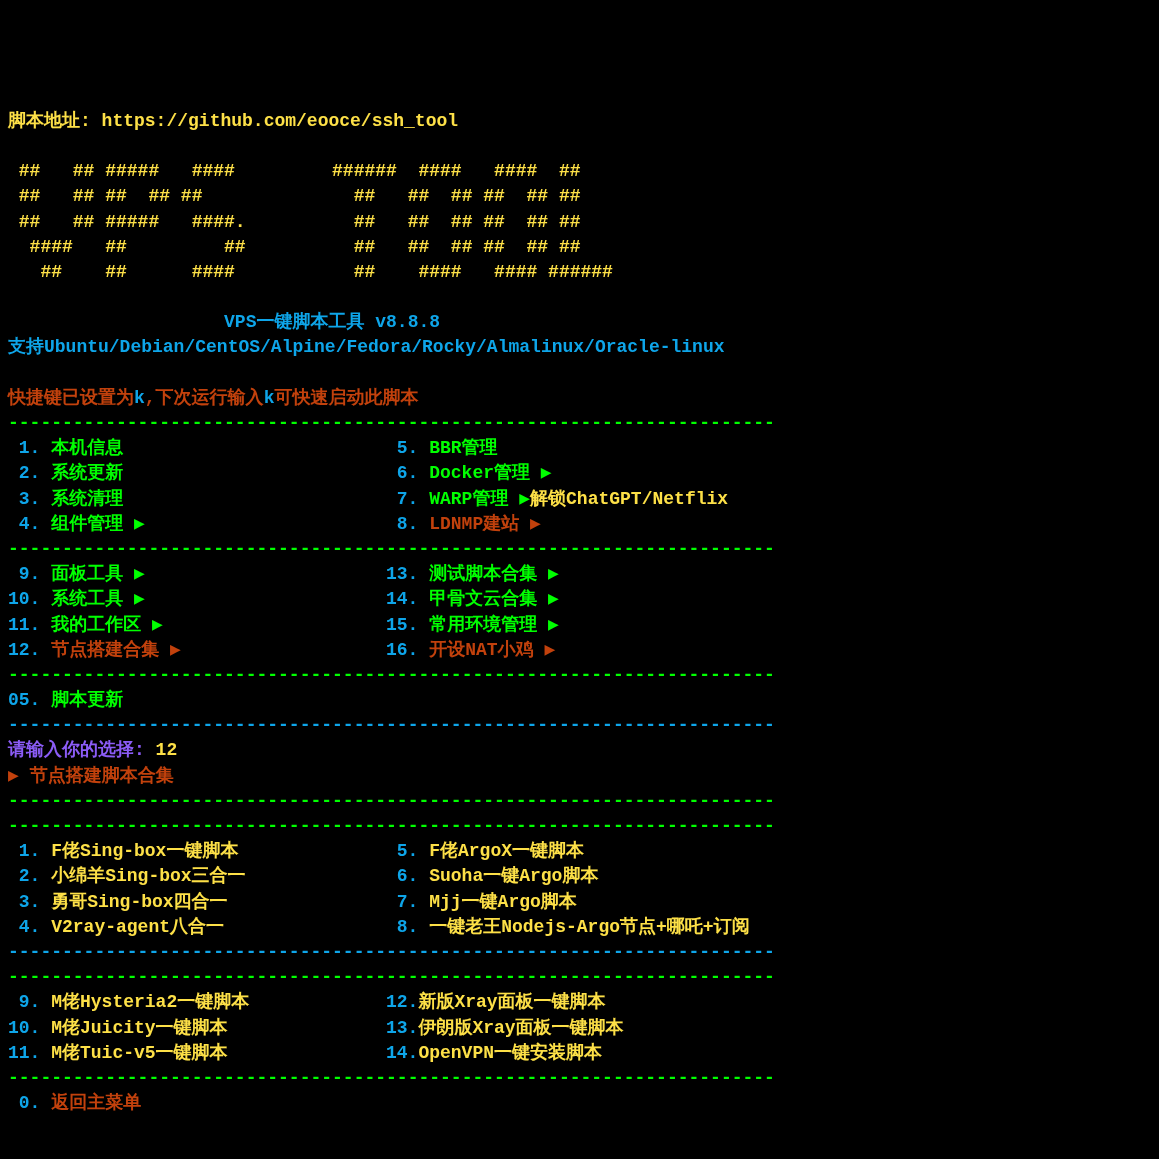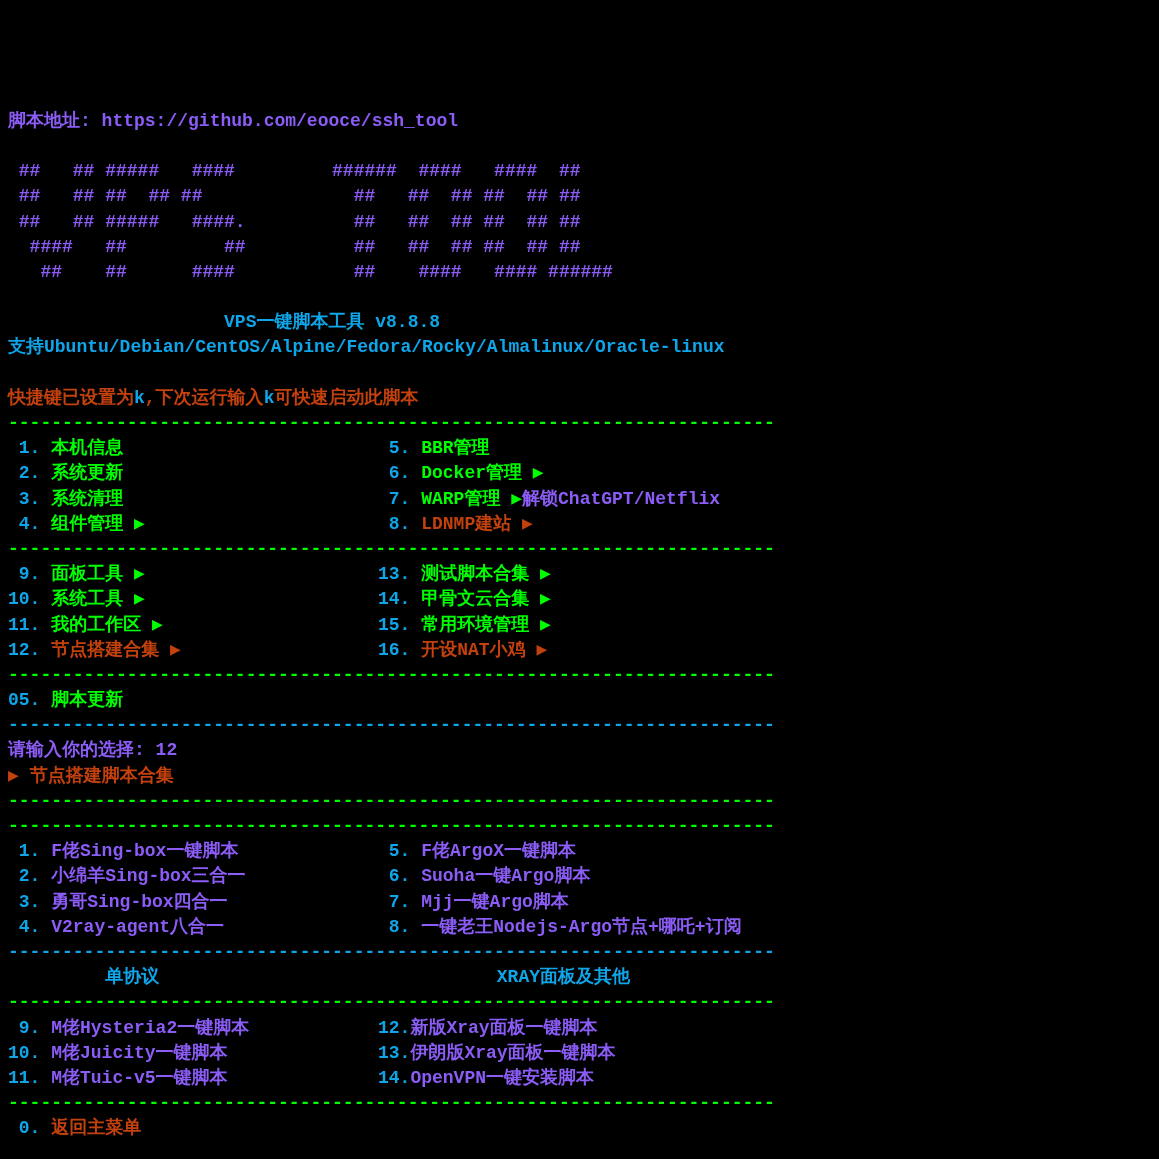"脚本地址:" .white { color: #8b5cf6 -> #fde047 }
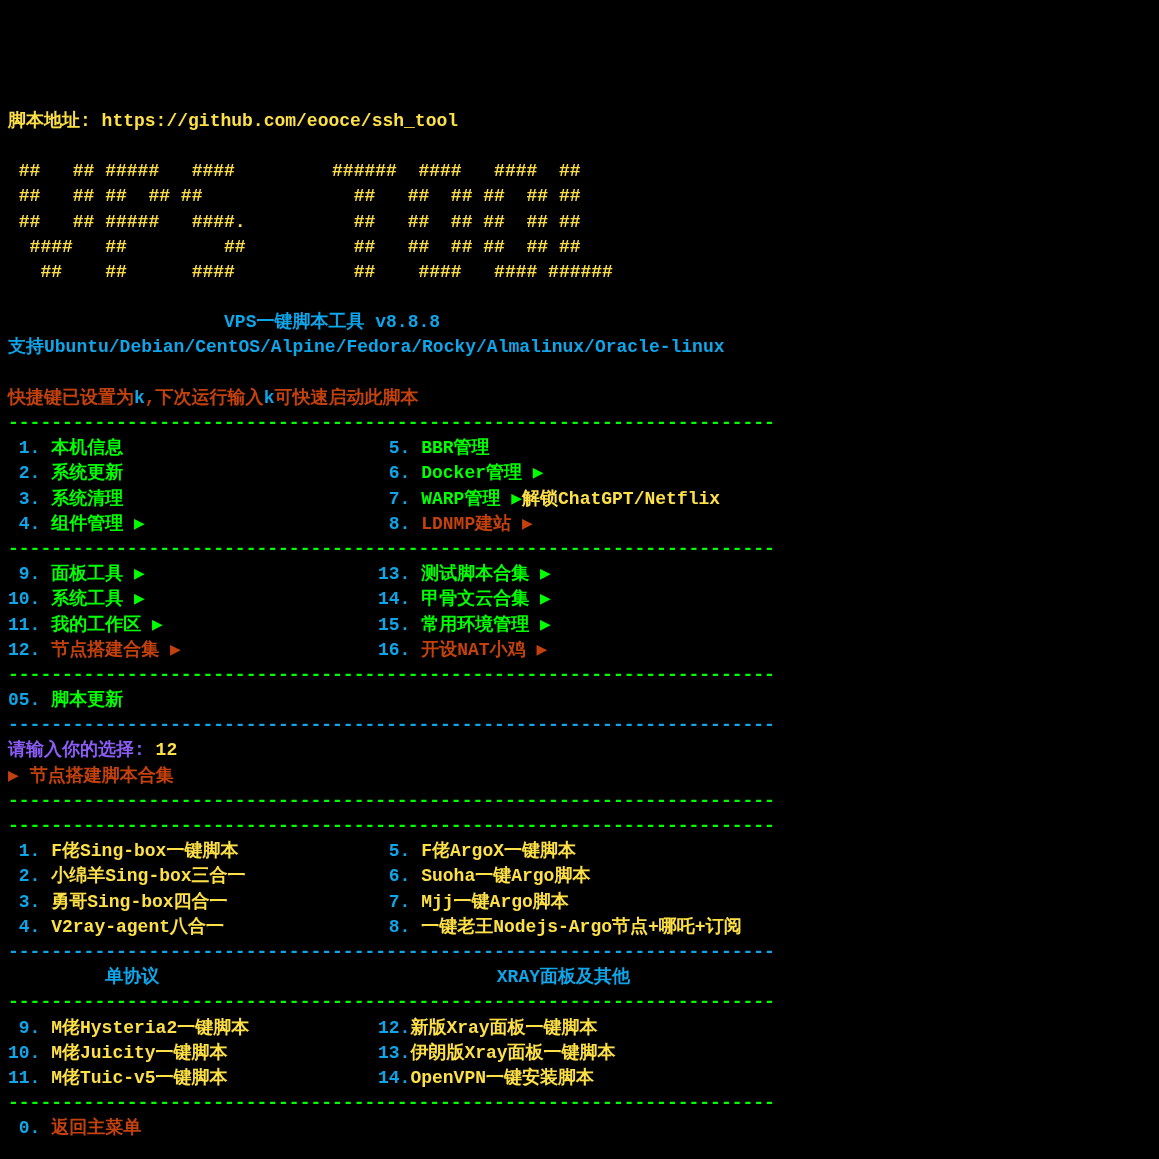"5. BBR管理" .col2 { margin-left: none -> 8px }
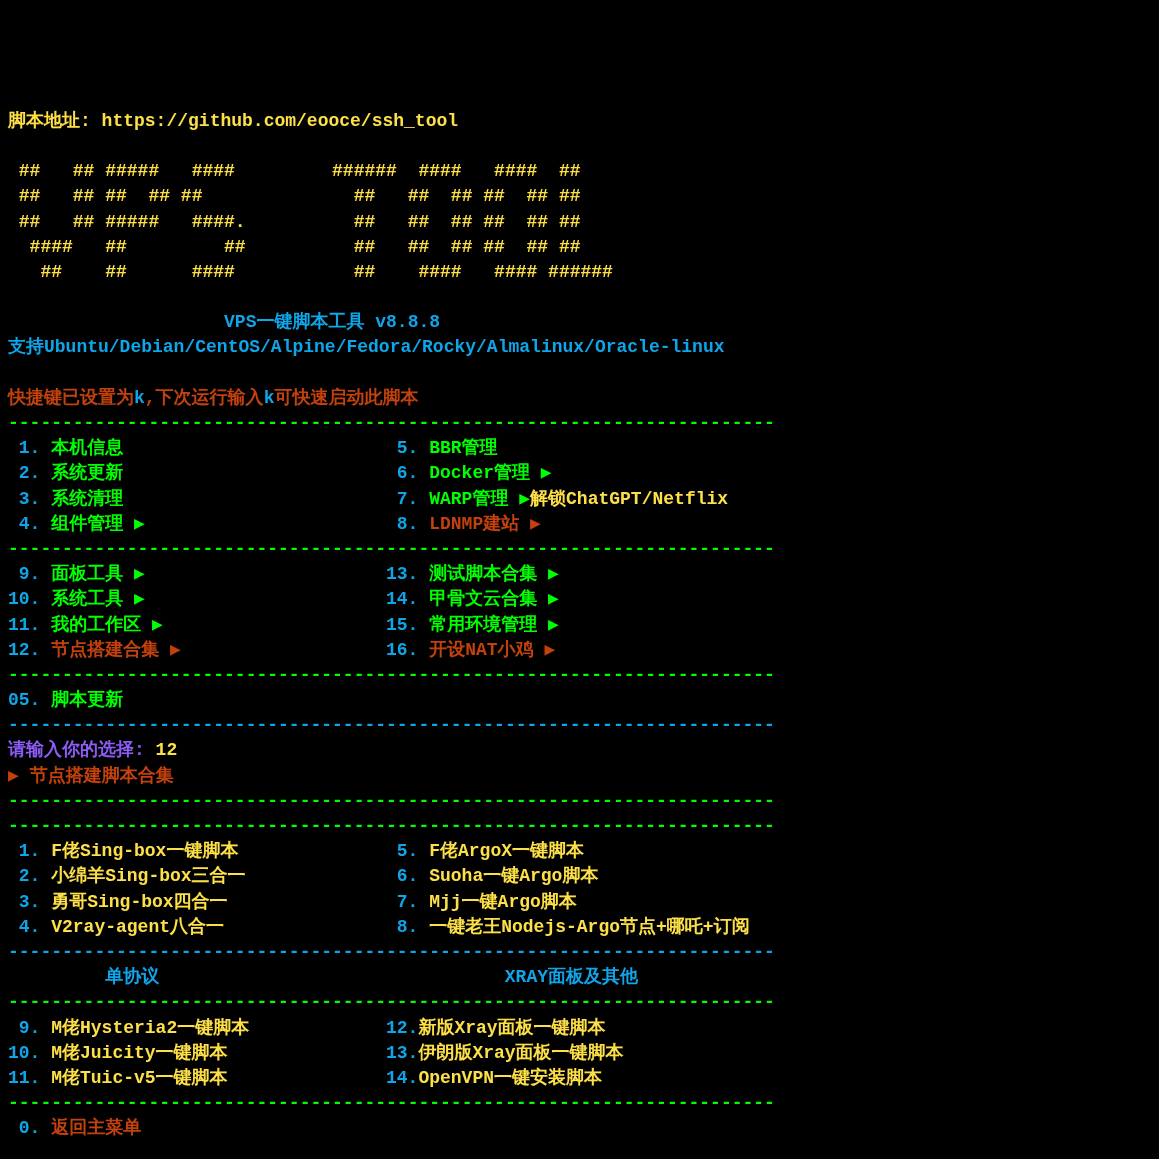"单协议" div.row { html: <div><span><span> 单协议</span></span><span><span> XRAY面板及其他</span></span></div> -> none }
